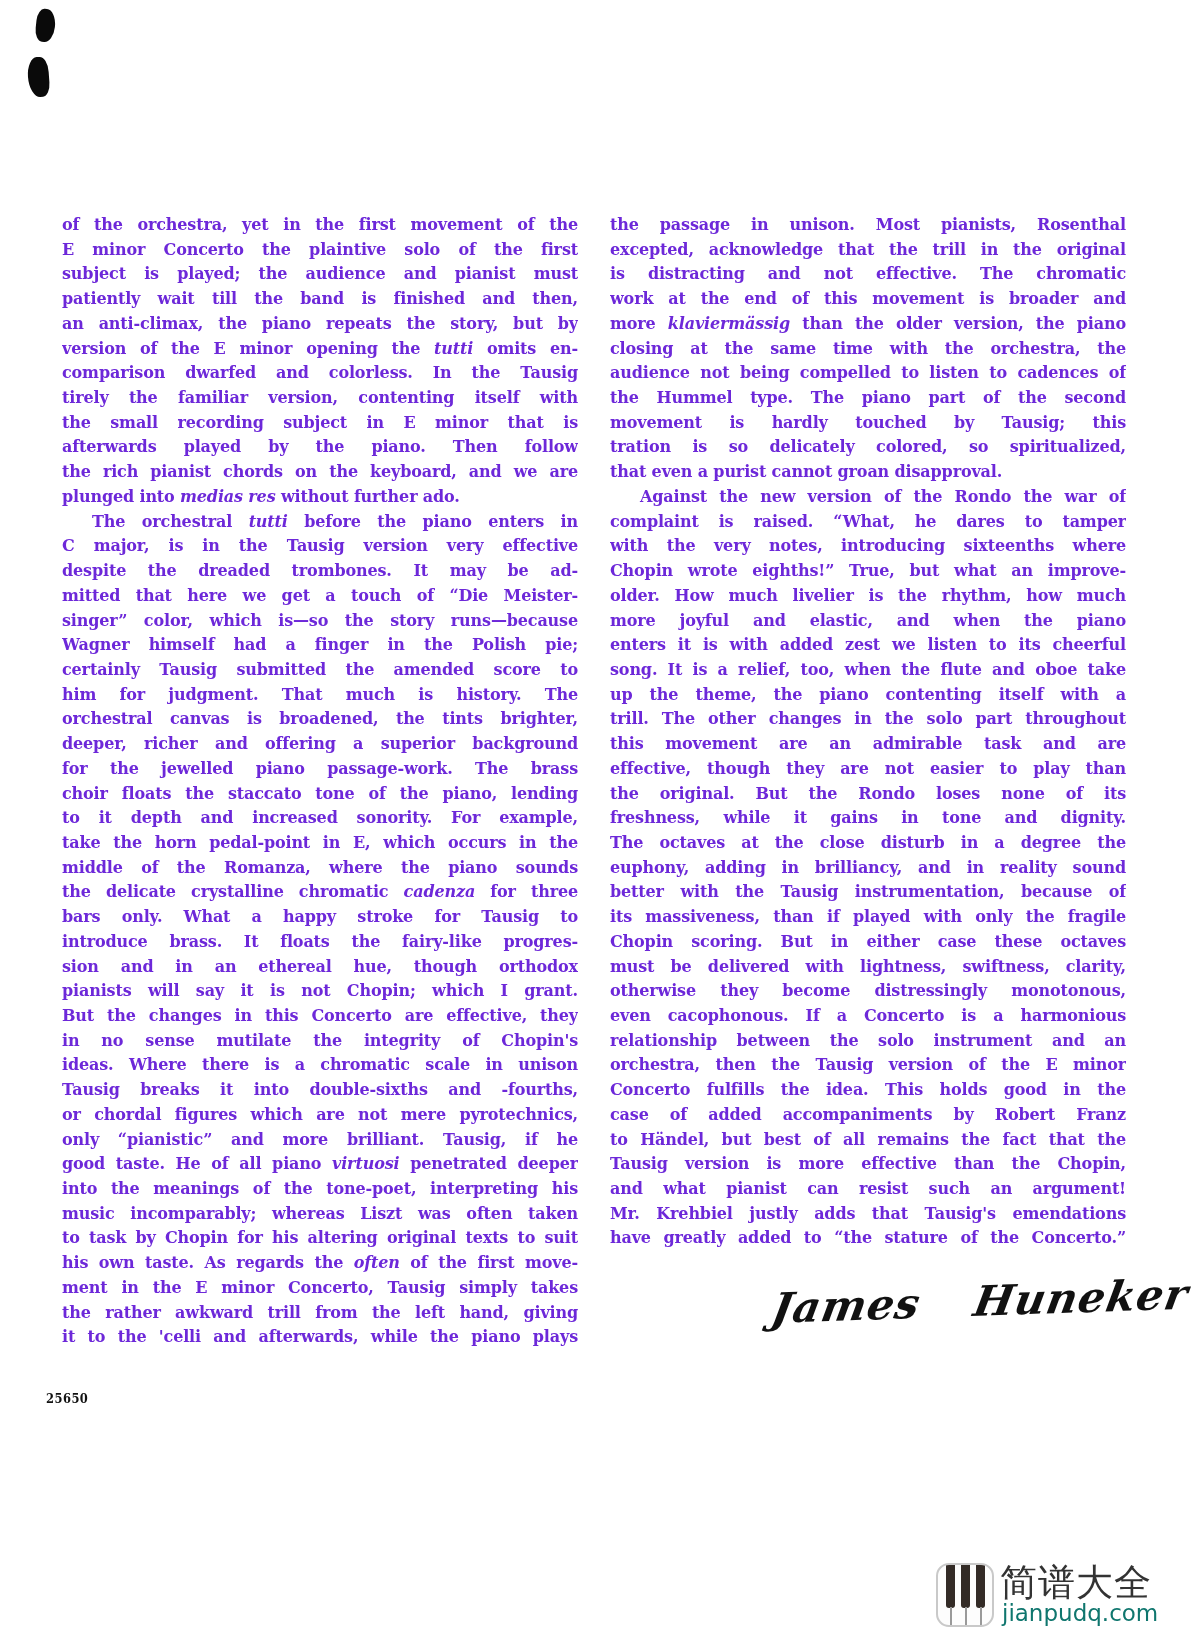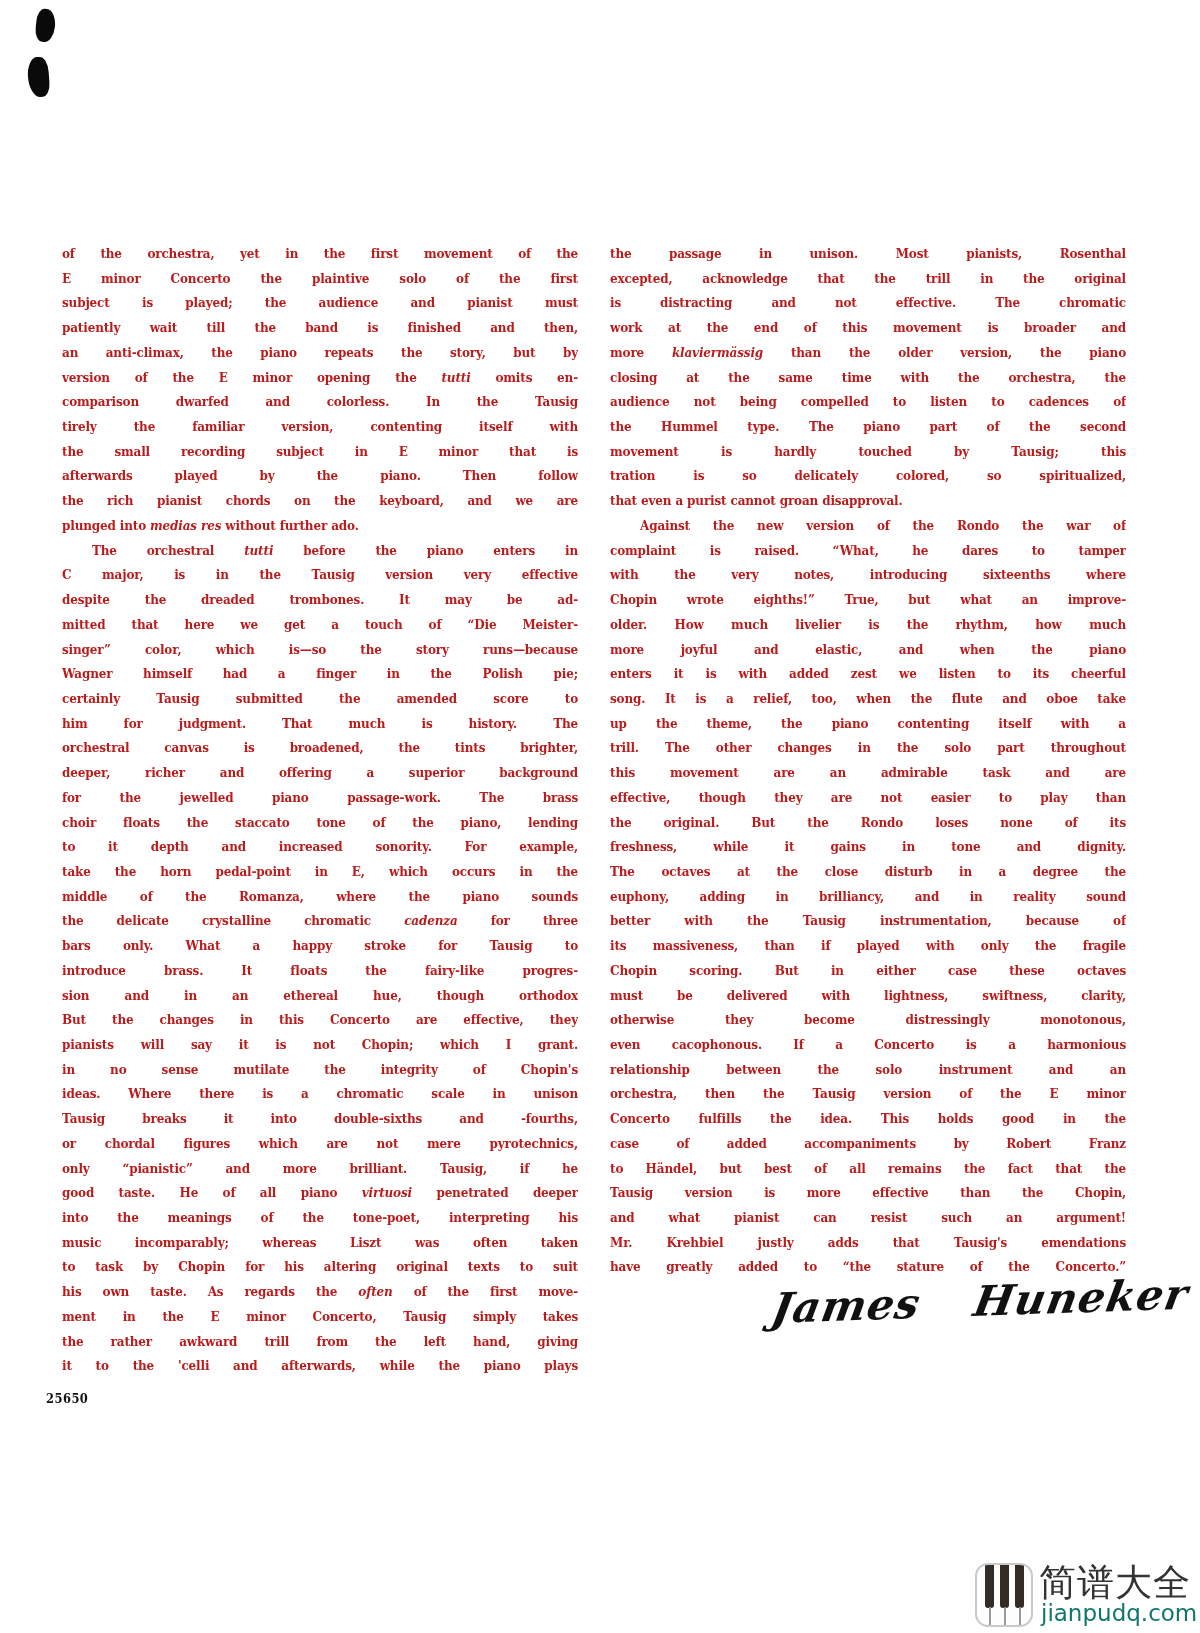"of the orchestra, yet in" .column { color: #b91c1c -> #6d28d9; font-size: 12px -> 16px; margin-top: 29px -> none }
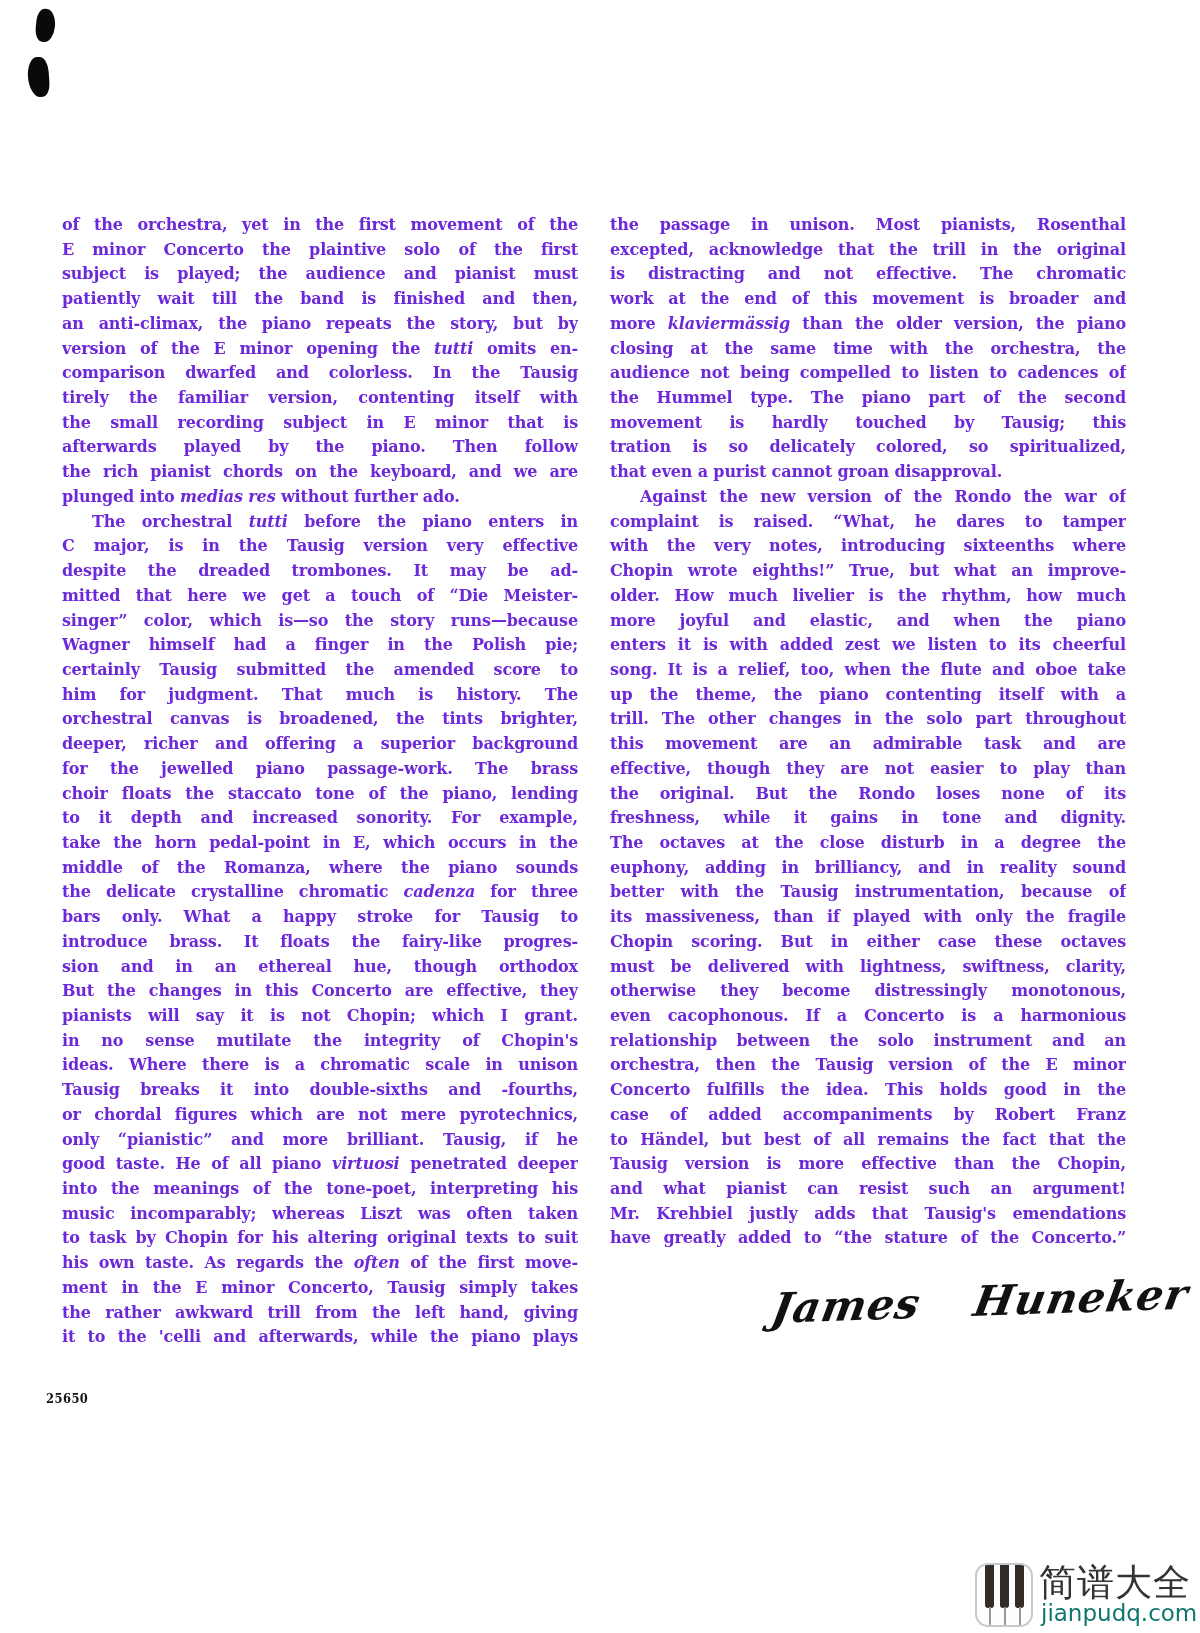"But the changes in this" div.line { order: before "pianists will say it is" -> after "pianists will say it is" }
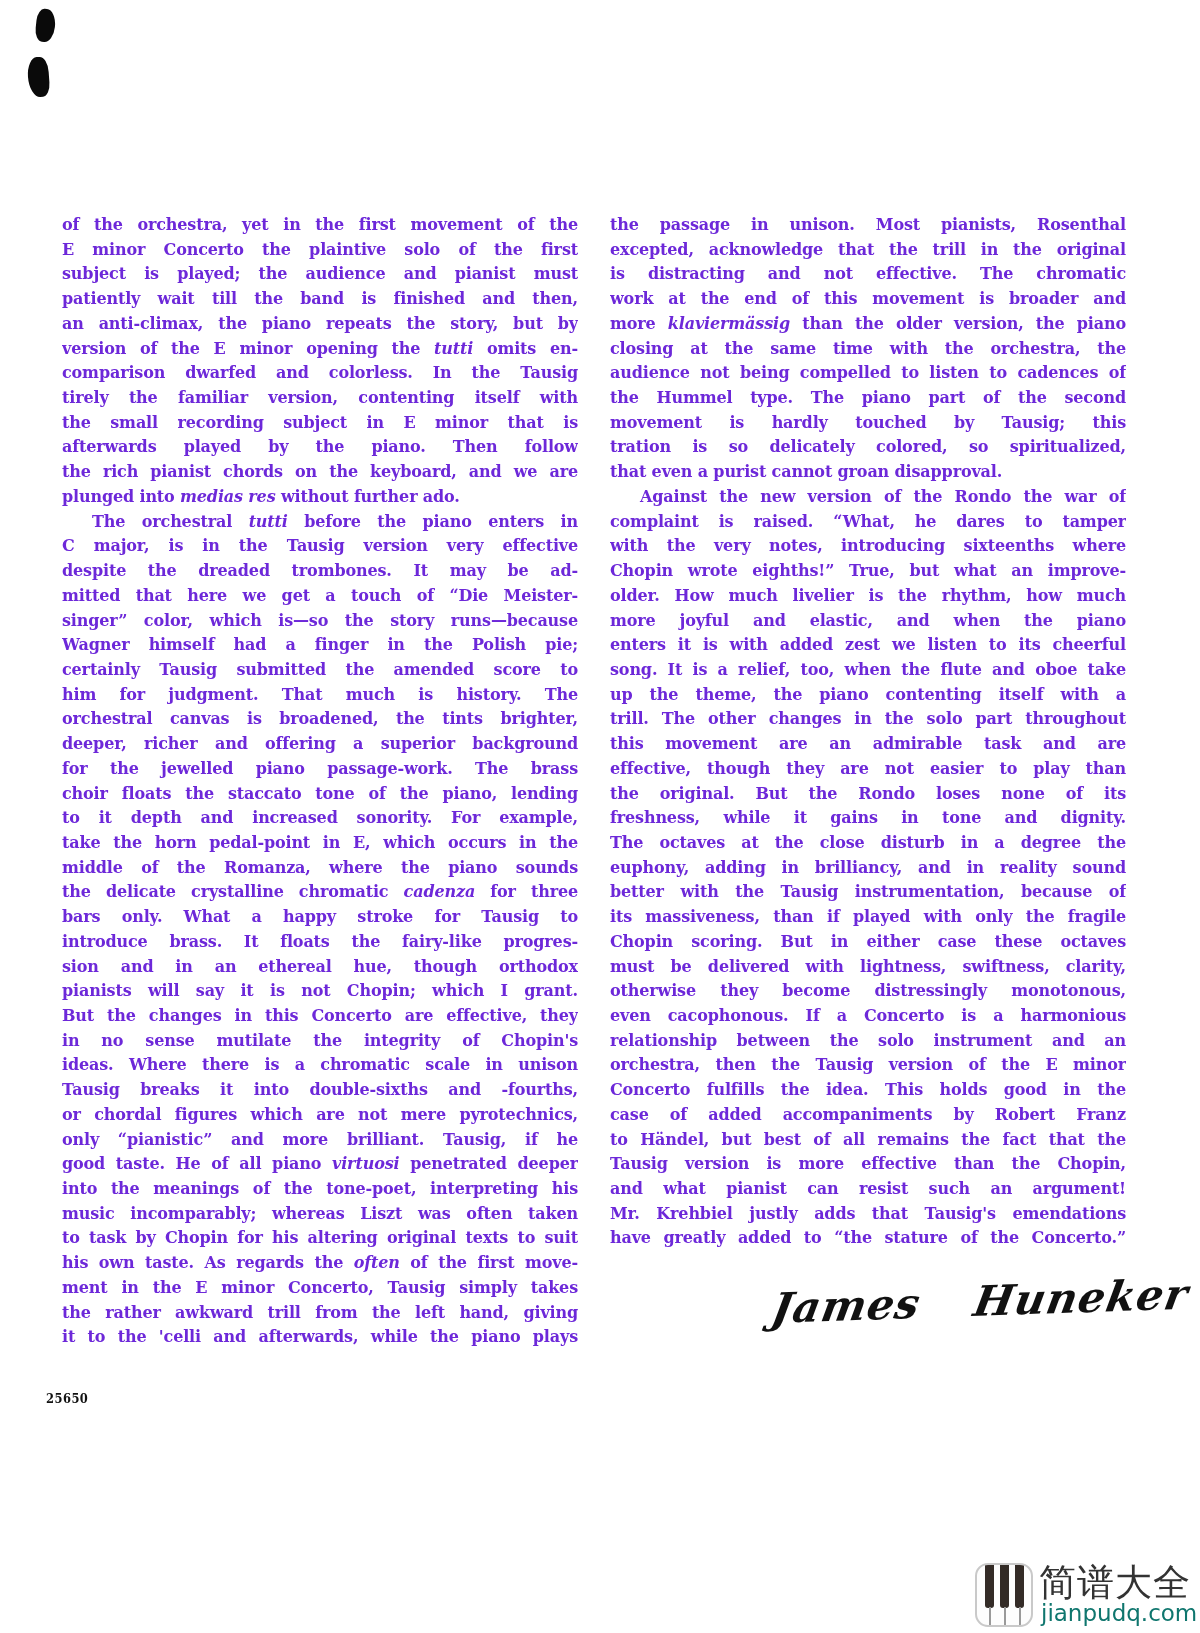"简谱大全" .watermark { left: 975px -> 936px }
